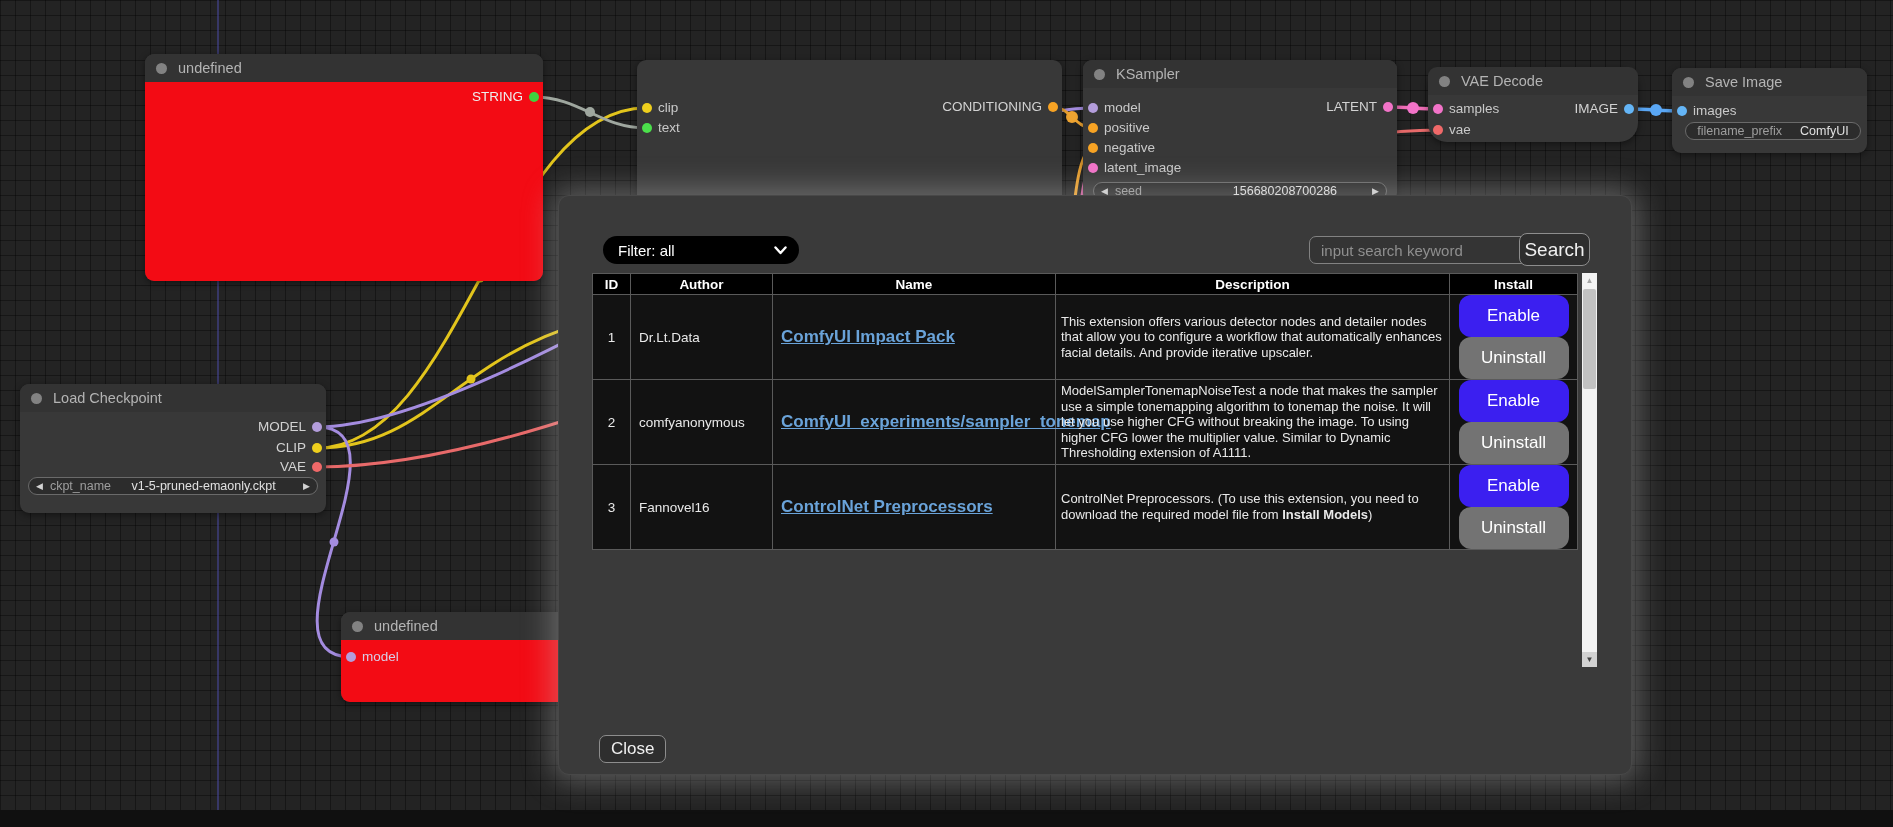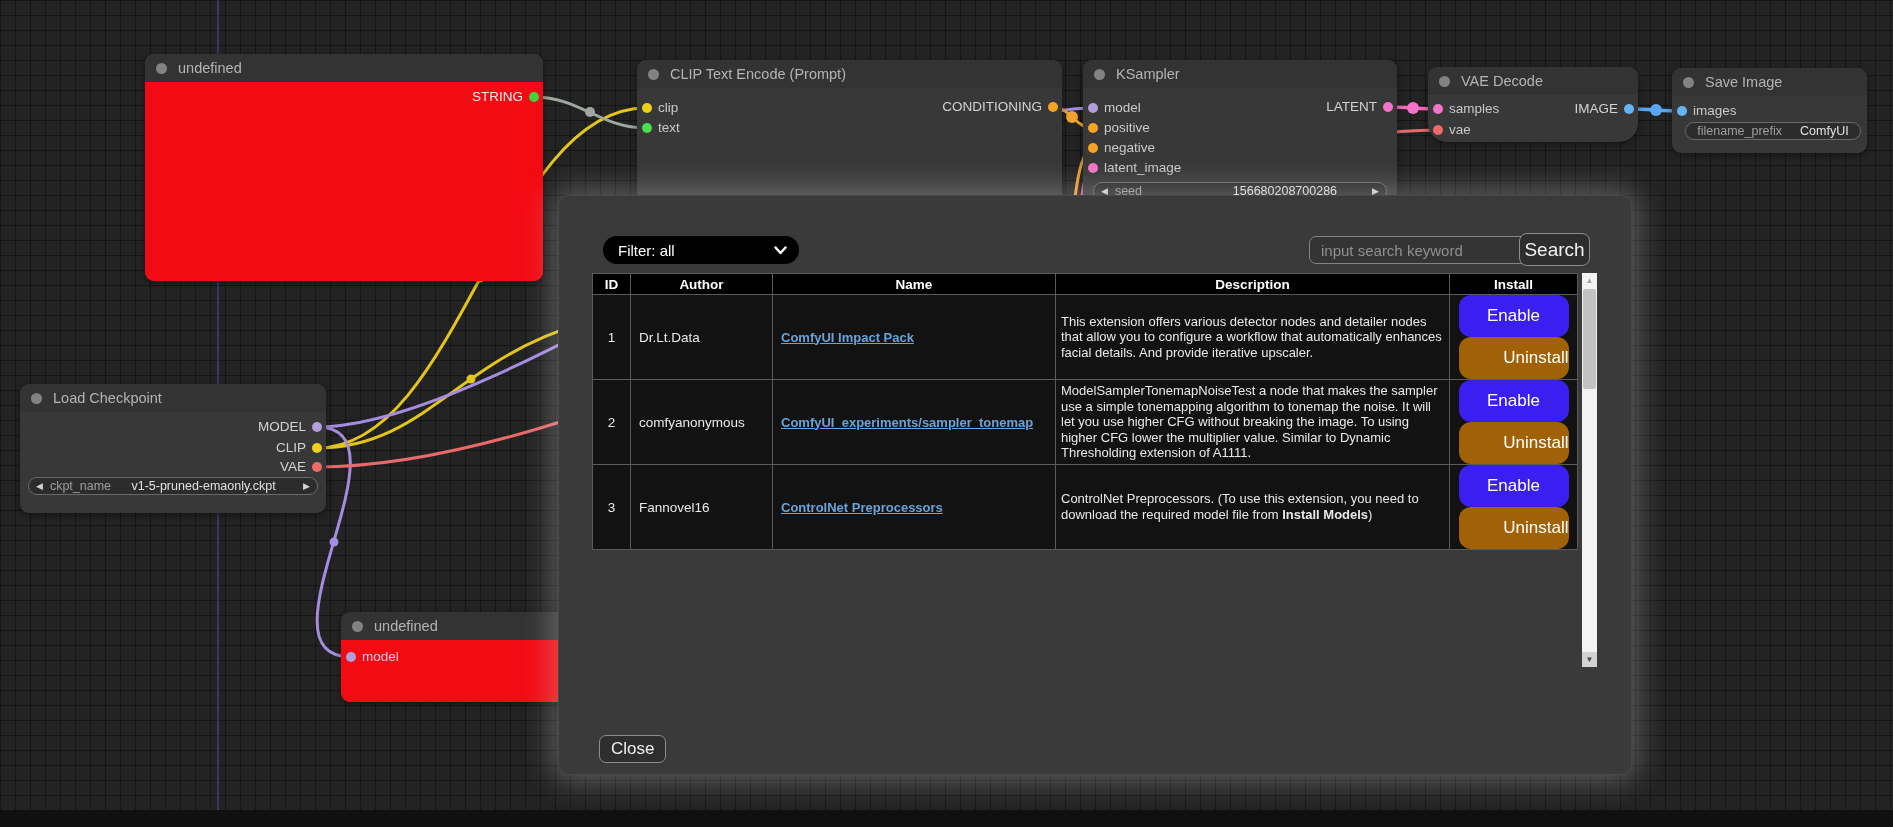"CLIP Text Encode (Prompt)" div.ntitle { html: <div><span></span><span>CLIP Text Encode (Prompt)</span></div> -> none }
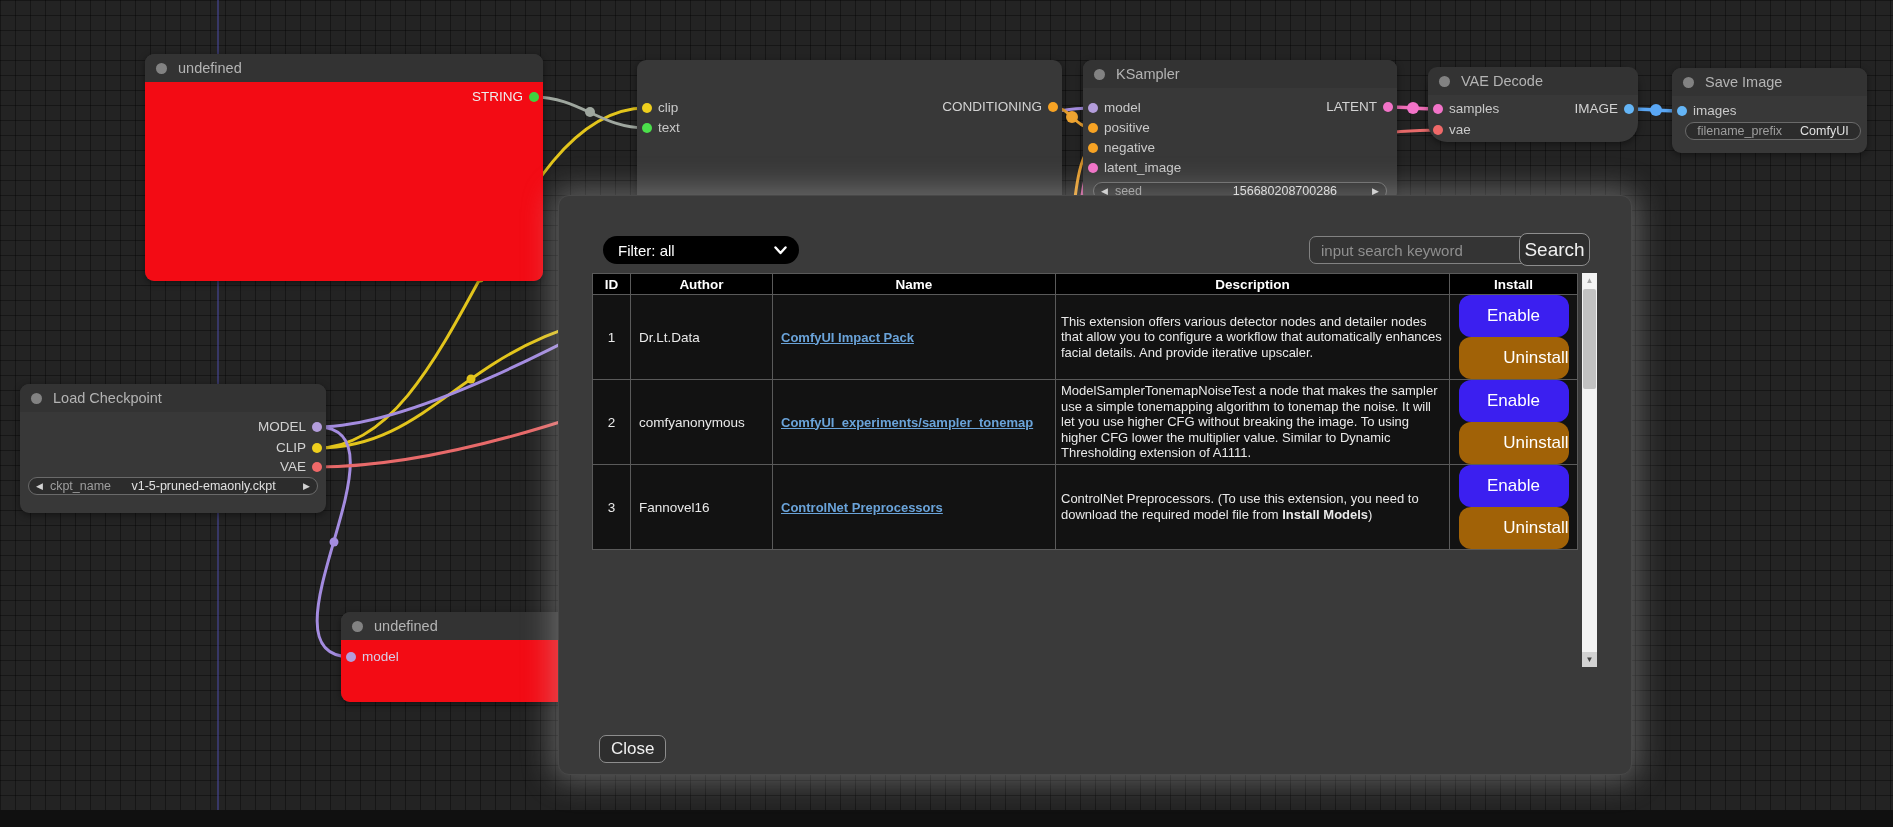"ComfyUI Impact Pack" td.c-name a { font-size: 13px -> 17px }
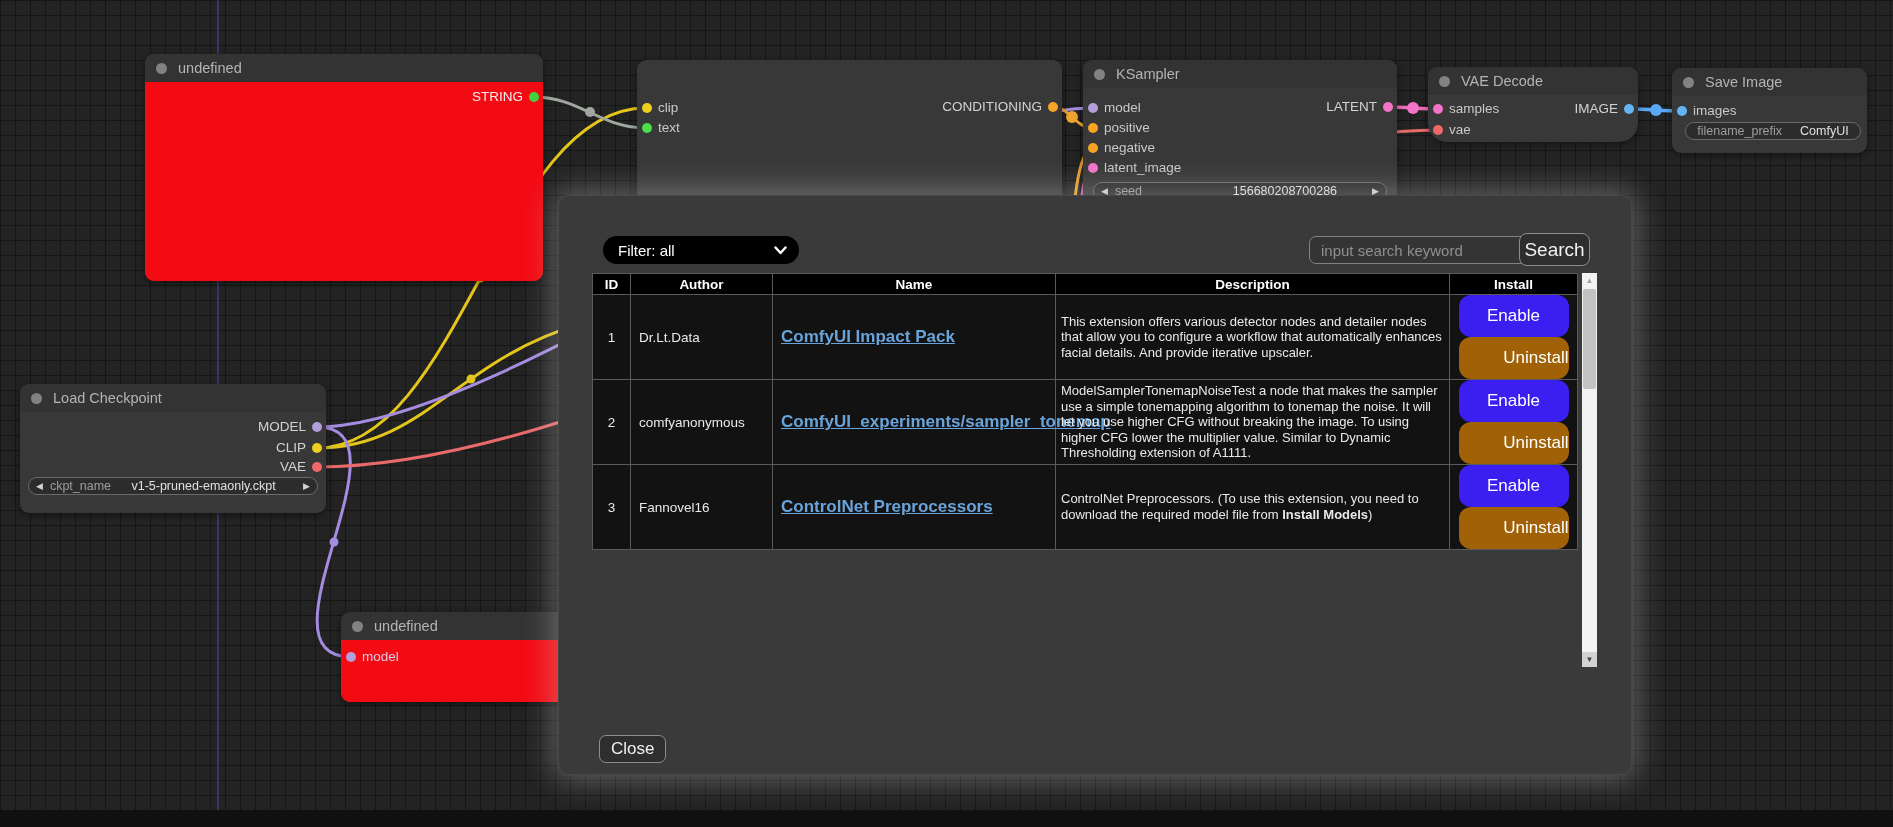"Uninstall" .act-uninstall { background: #a16207 -> #737373; text-align: right -> none }
